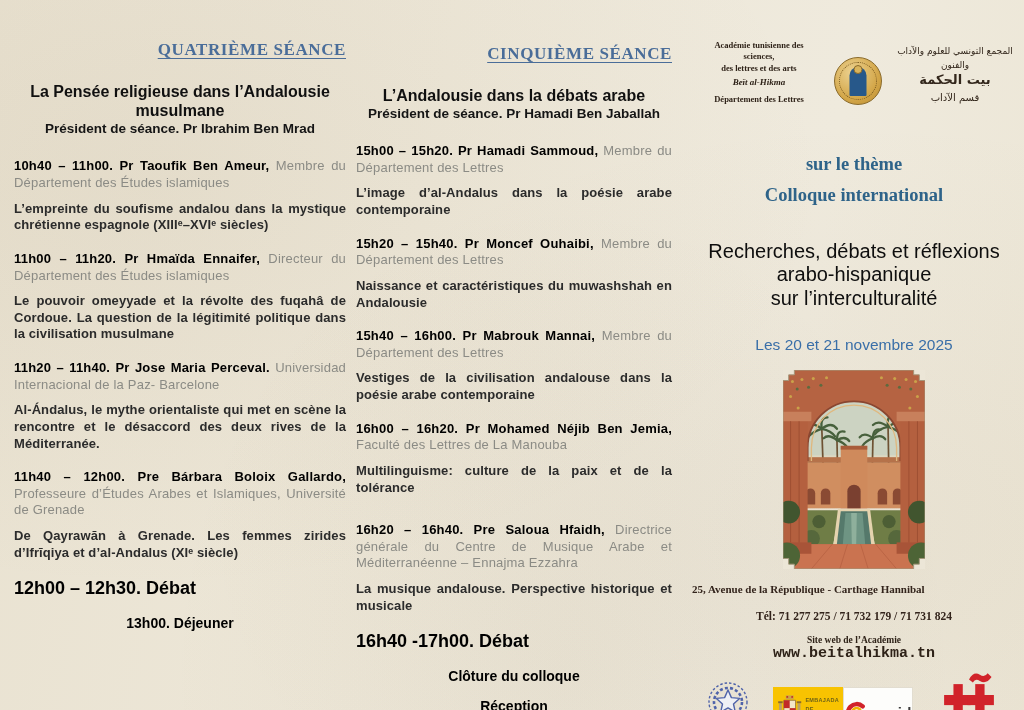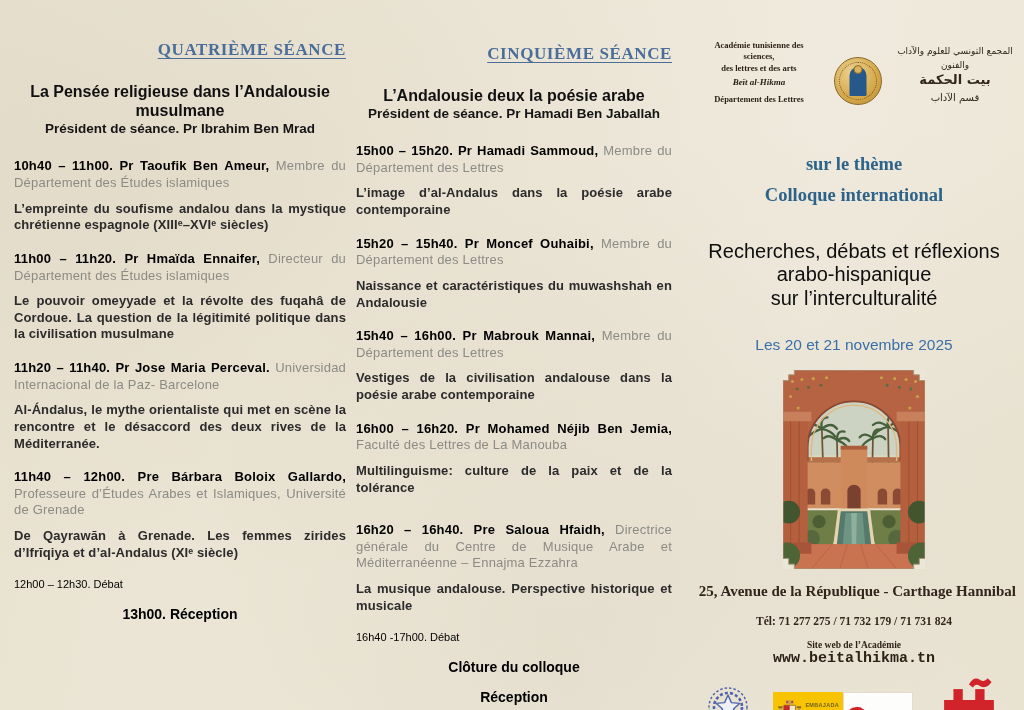"L’Andalousie deux la poésie arabe" div.sec-title { text: deux la poésie -> dans la débats }
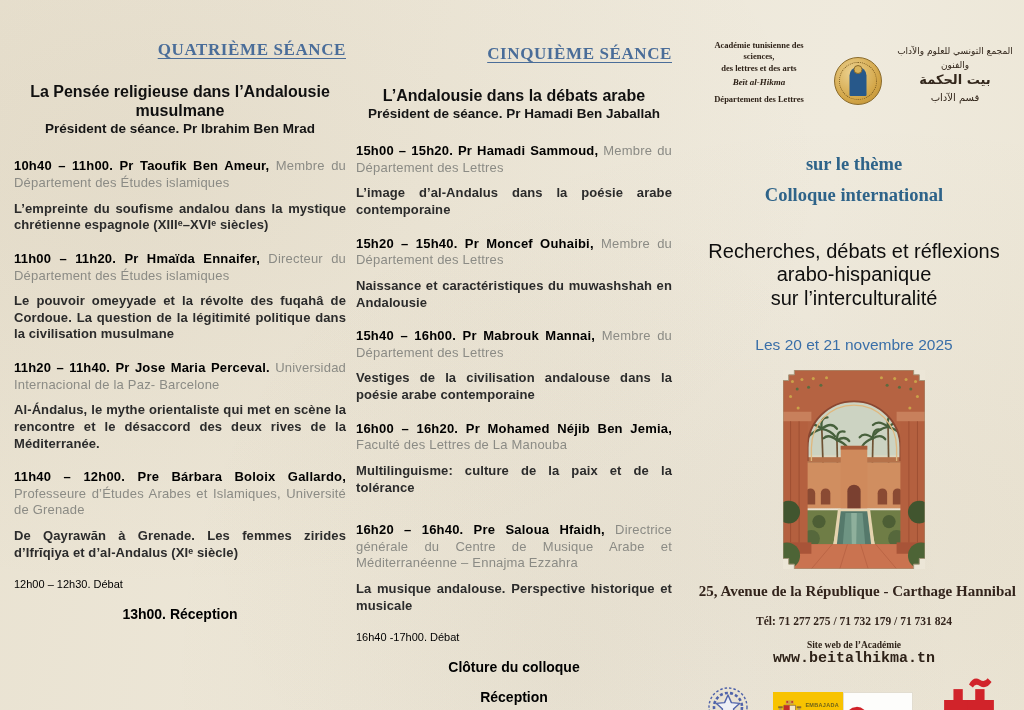"12h00 – 12h30. Débat" .debate { font-size: 11px -> 18px; font-weight: normal -> bold }
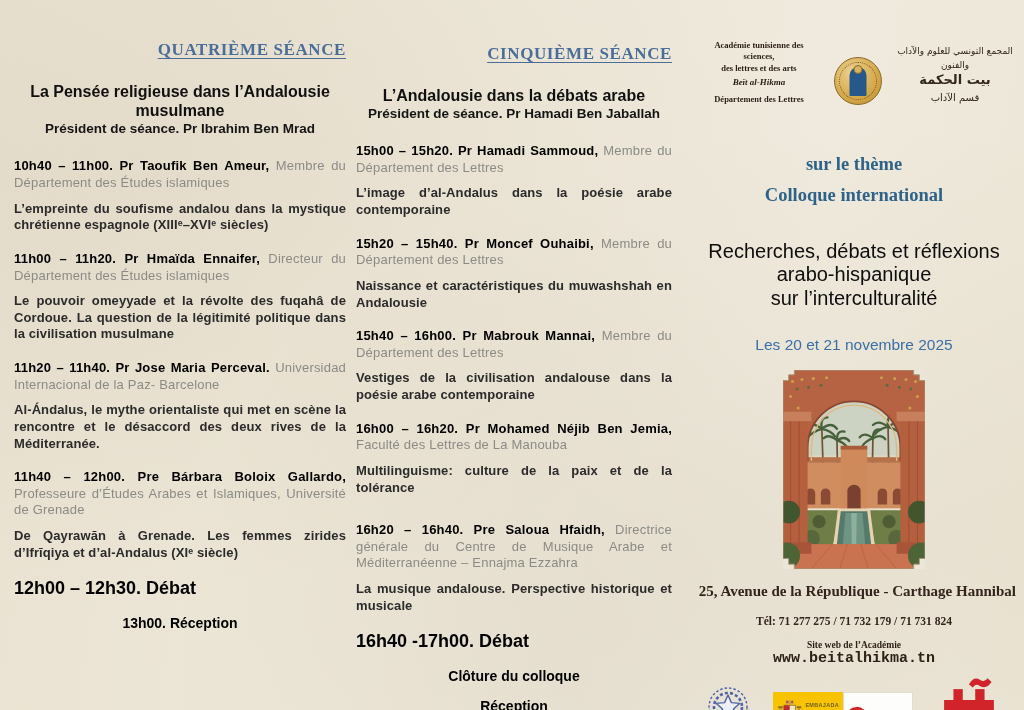"25, Avenue de la République" .address { font-size: 15px -> 11px; text-align: right -> left }
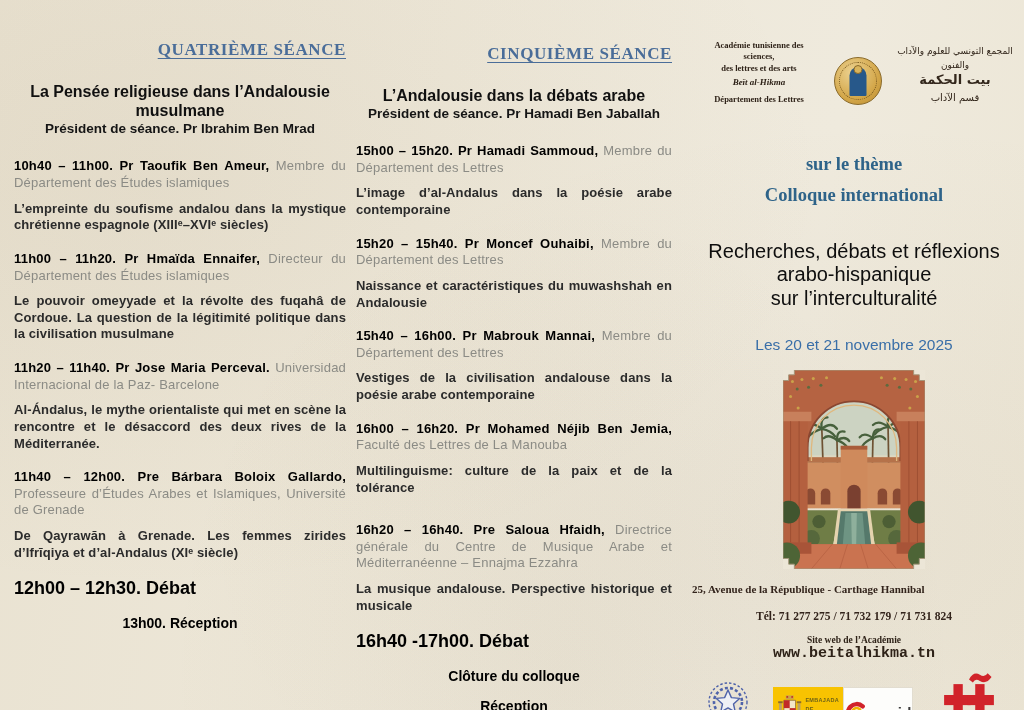"13h00. Réception" p.center-line { text: Réception -> Déjeuner }
